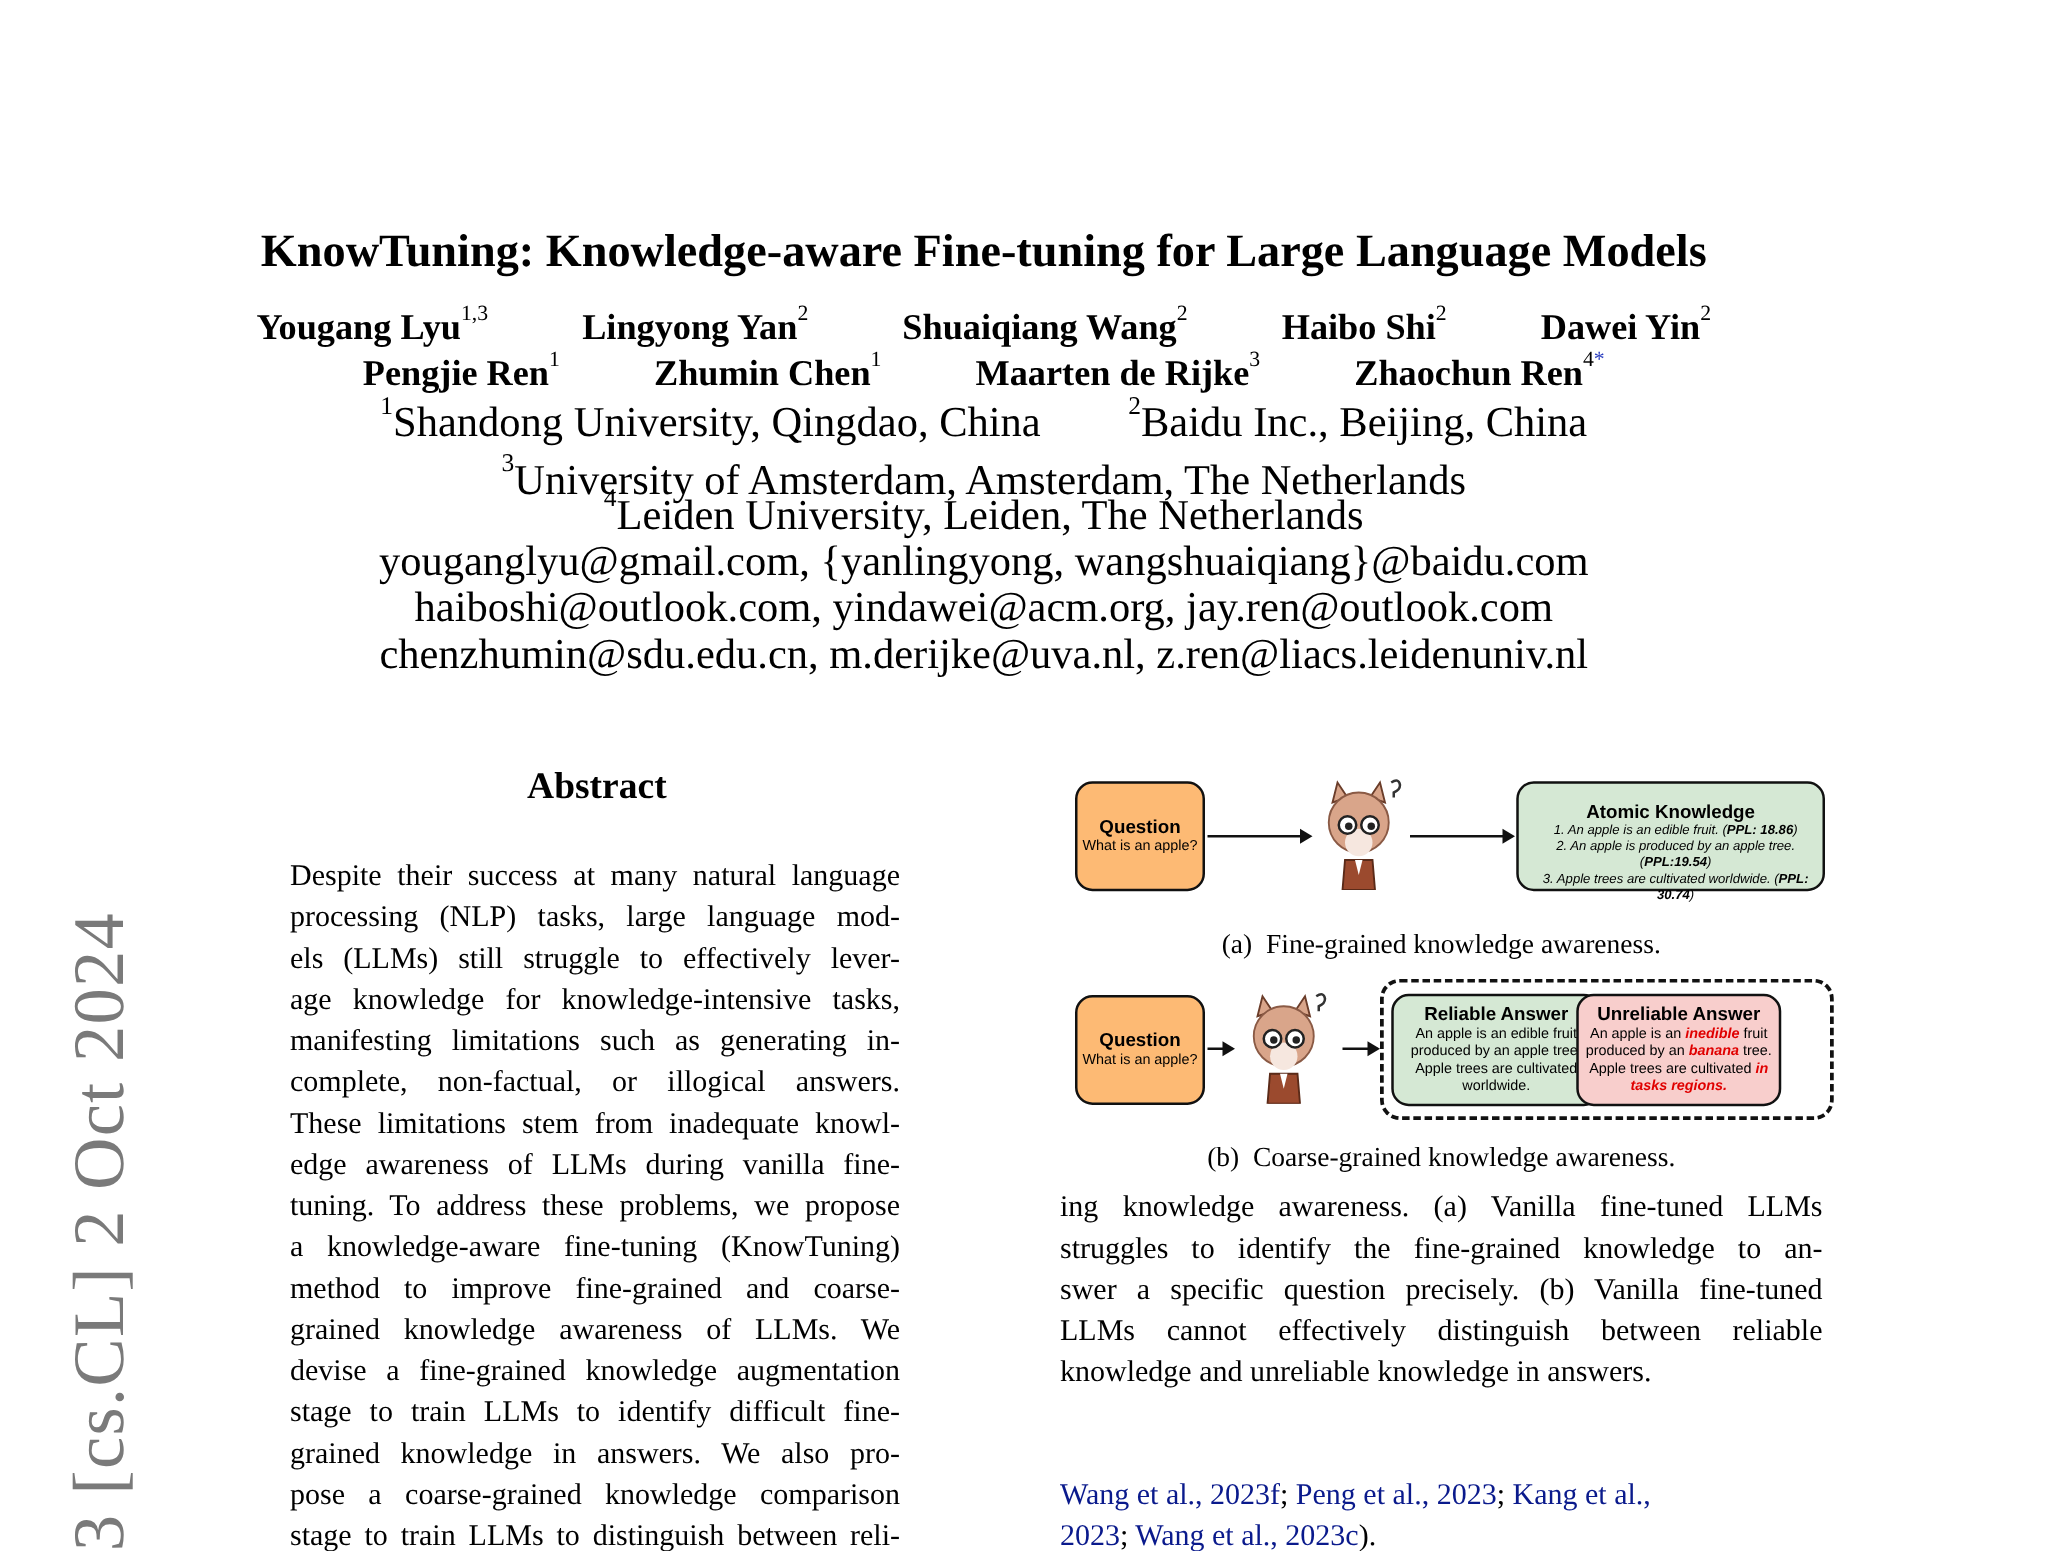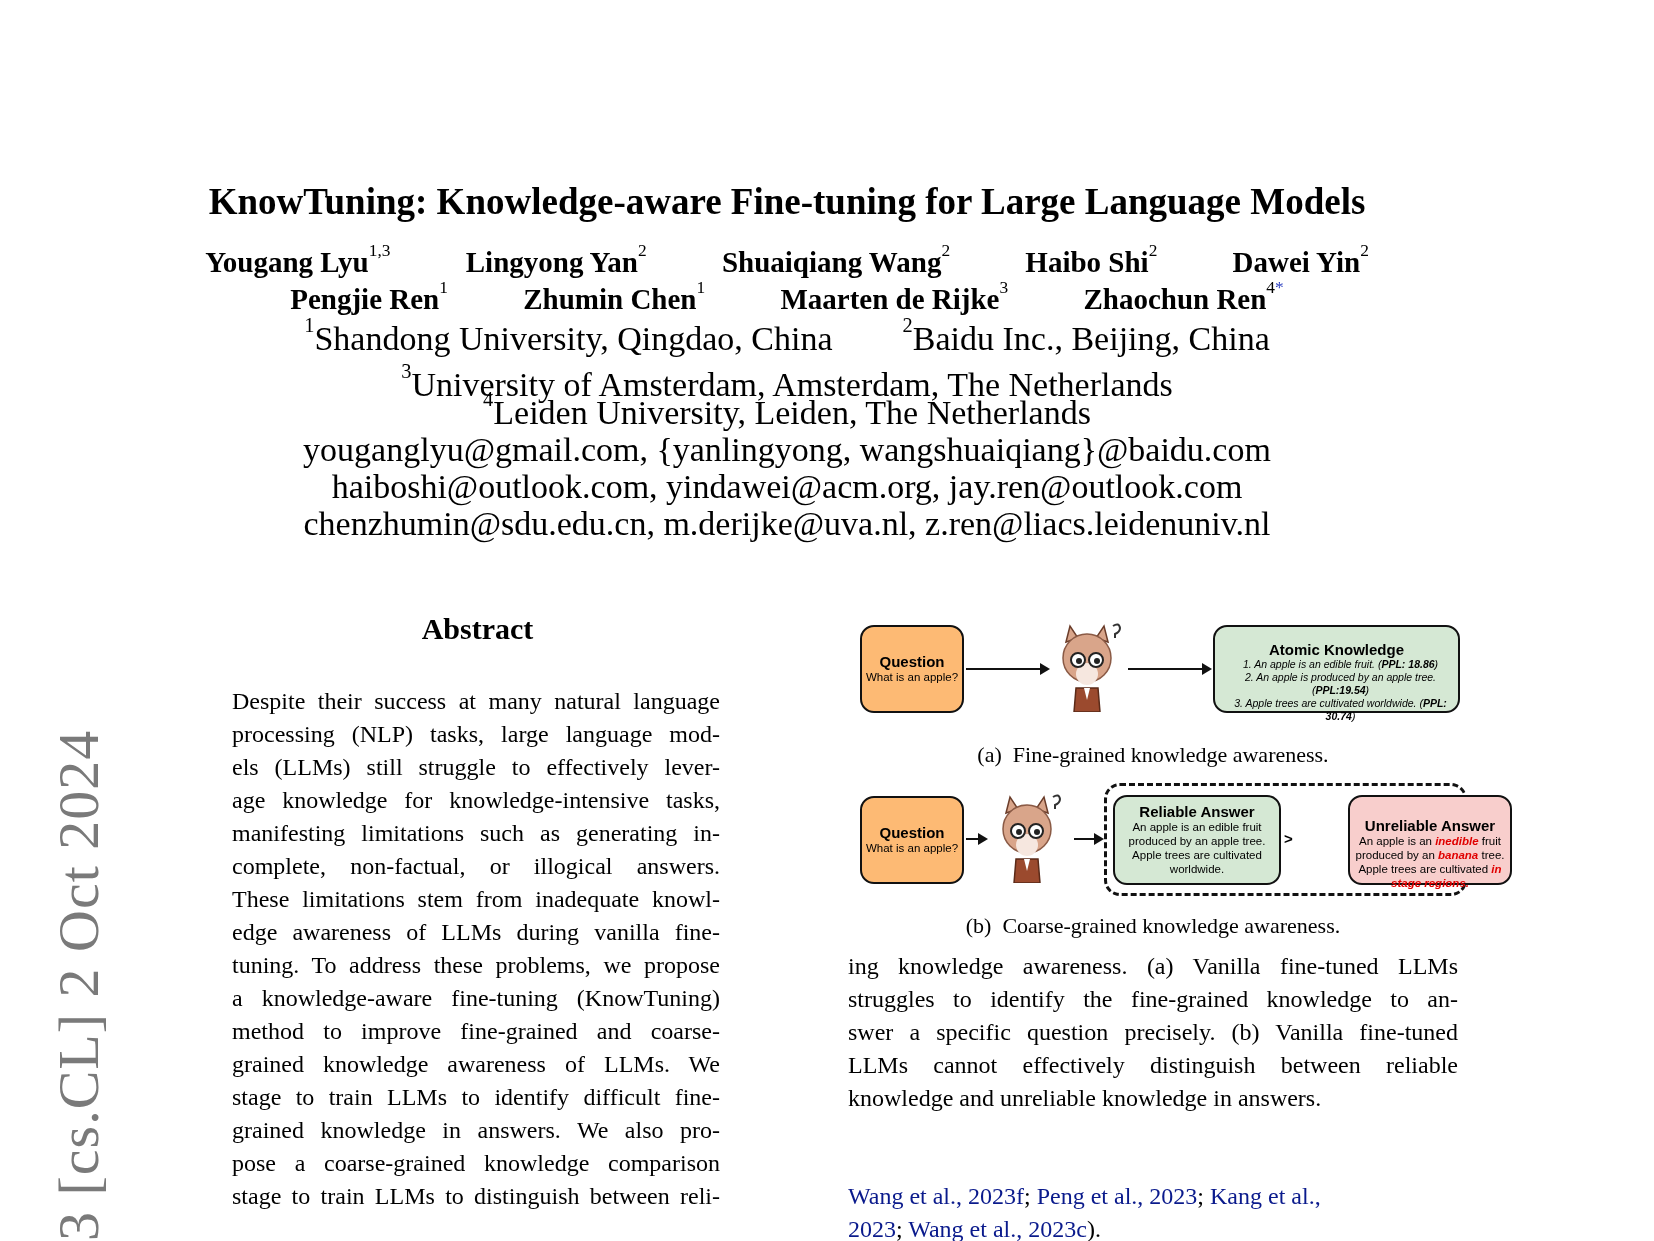"Unreliable Answer" div.box { left: 1348px -> 1261px; padding-top: 20px -> 6px }
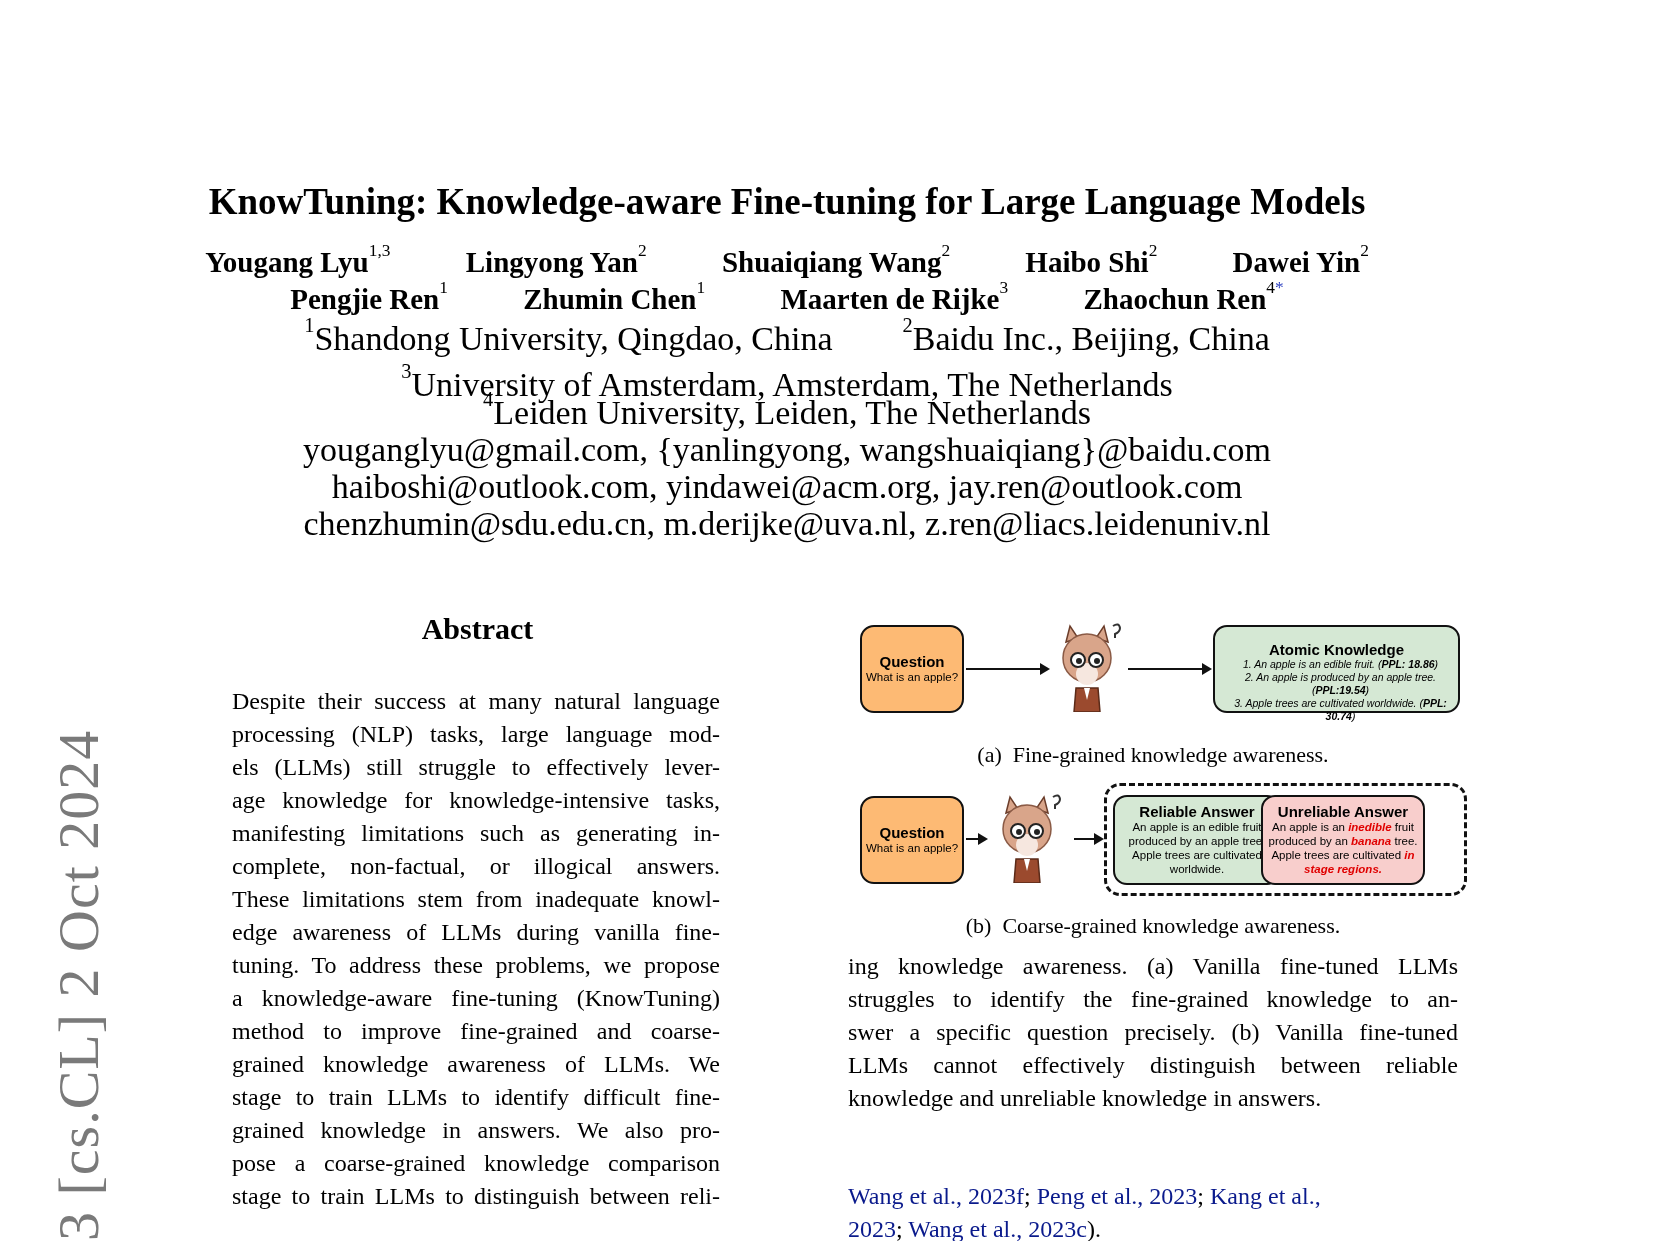"stage regions." span.bs { text: stage -> tasks }
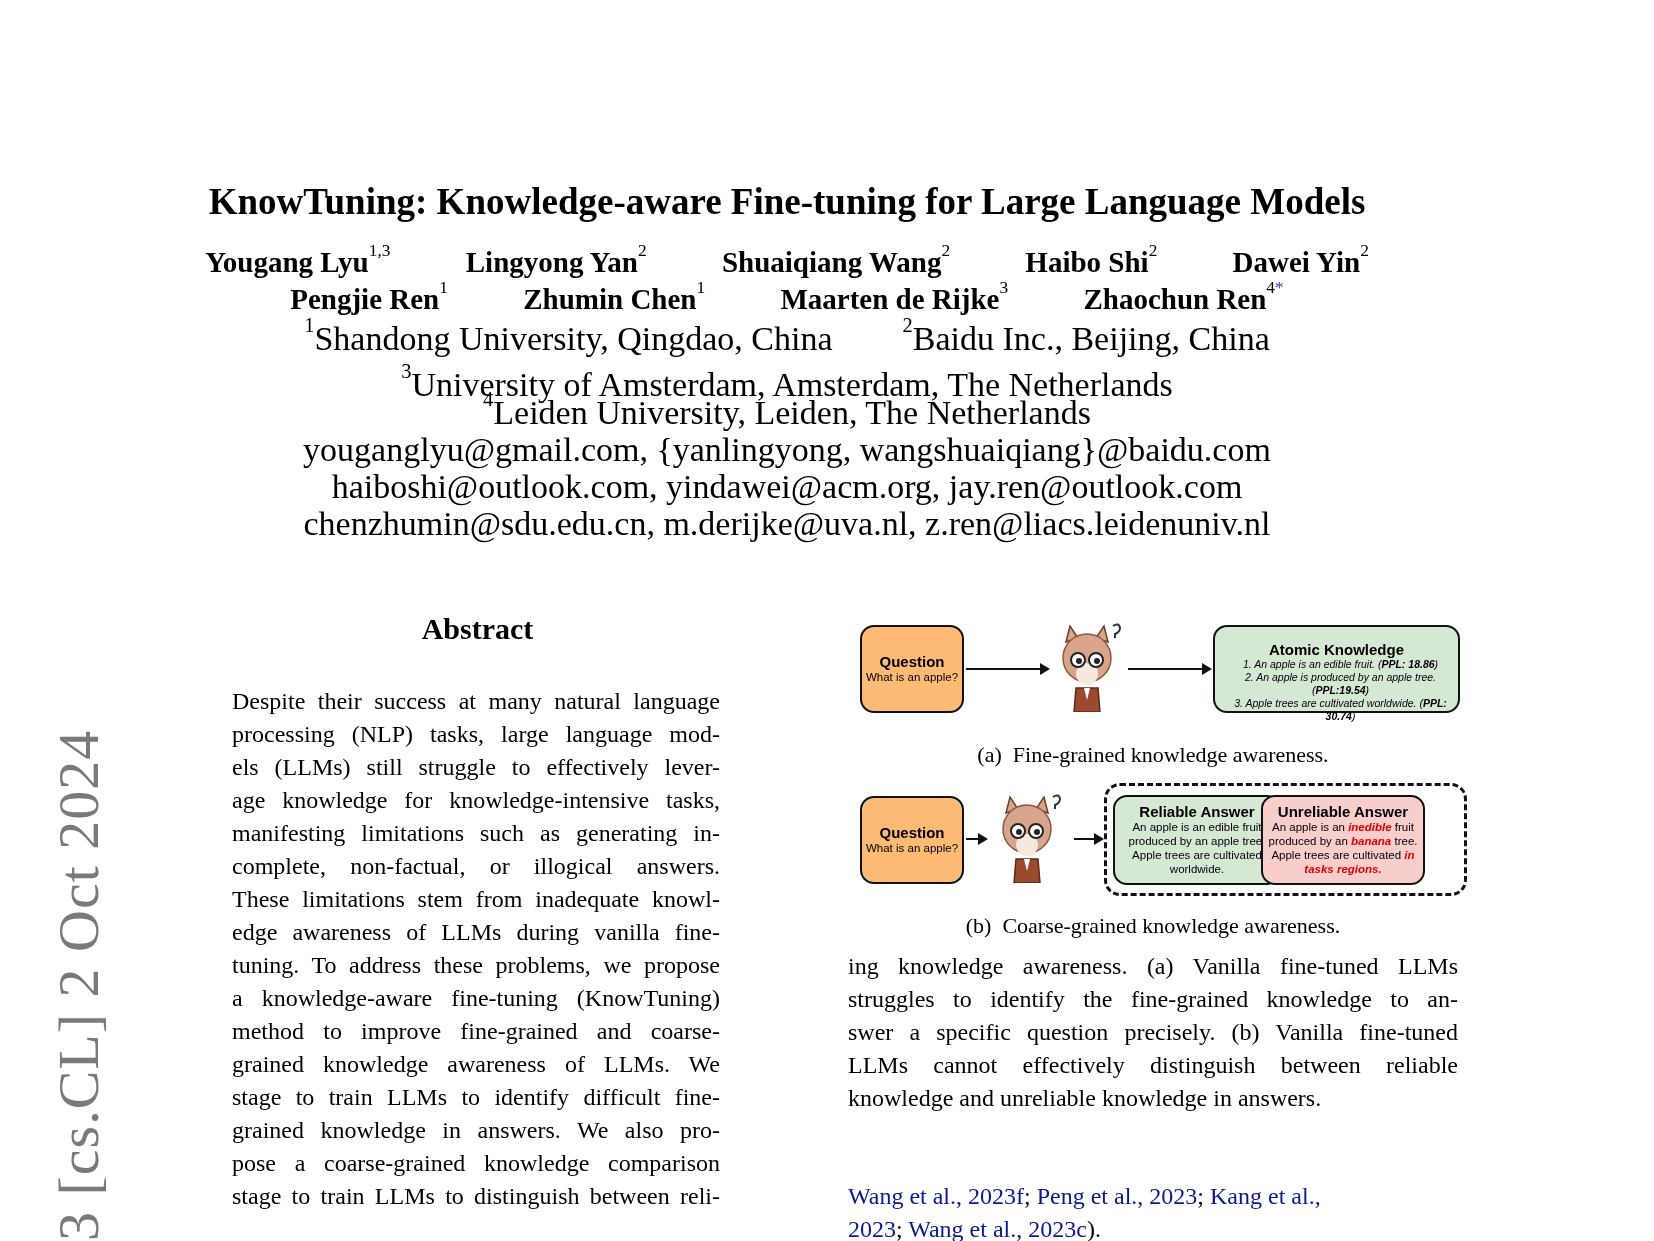"devise a fine-grained knowledge" span.ln { html: none -> <span>devise a fine-grained knowledge augmentation</span> }
